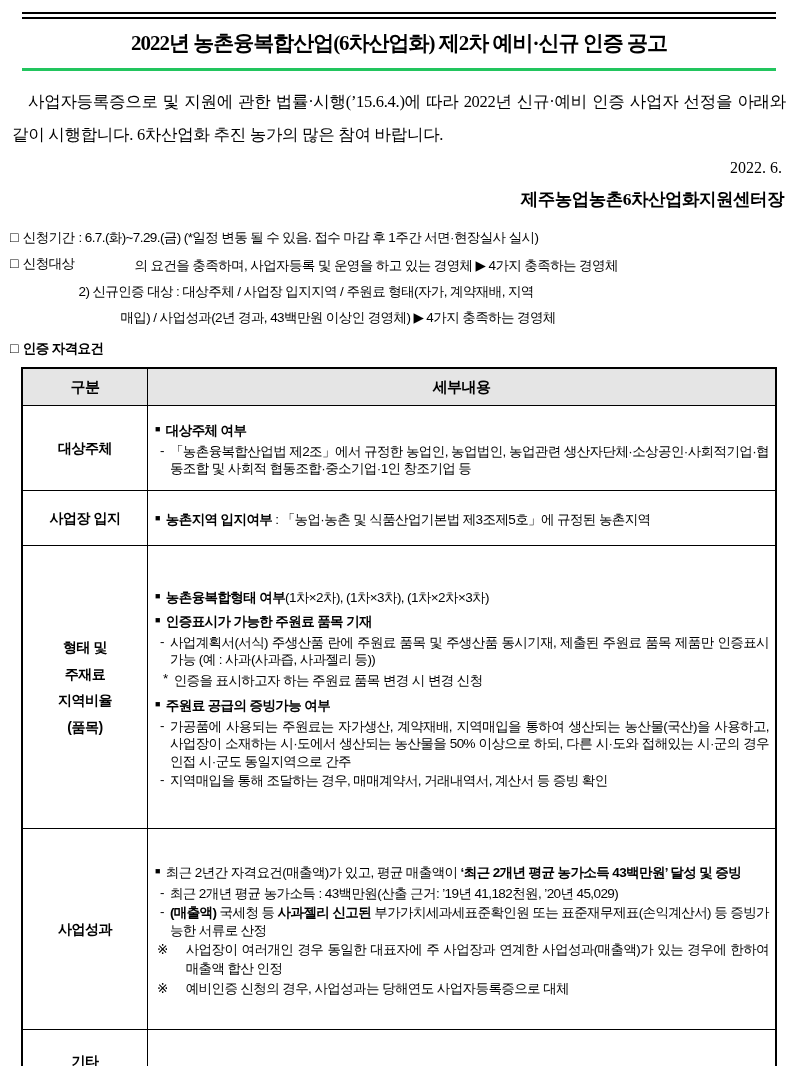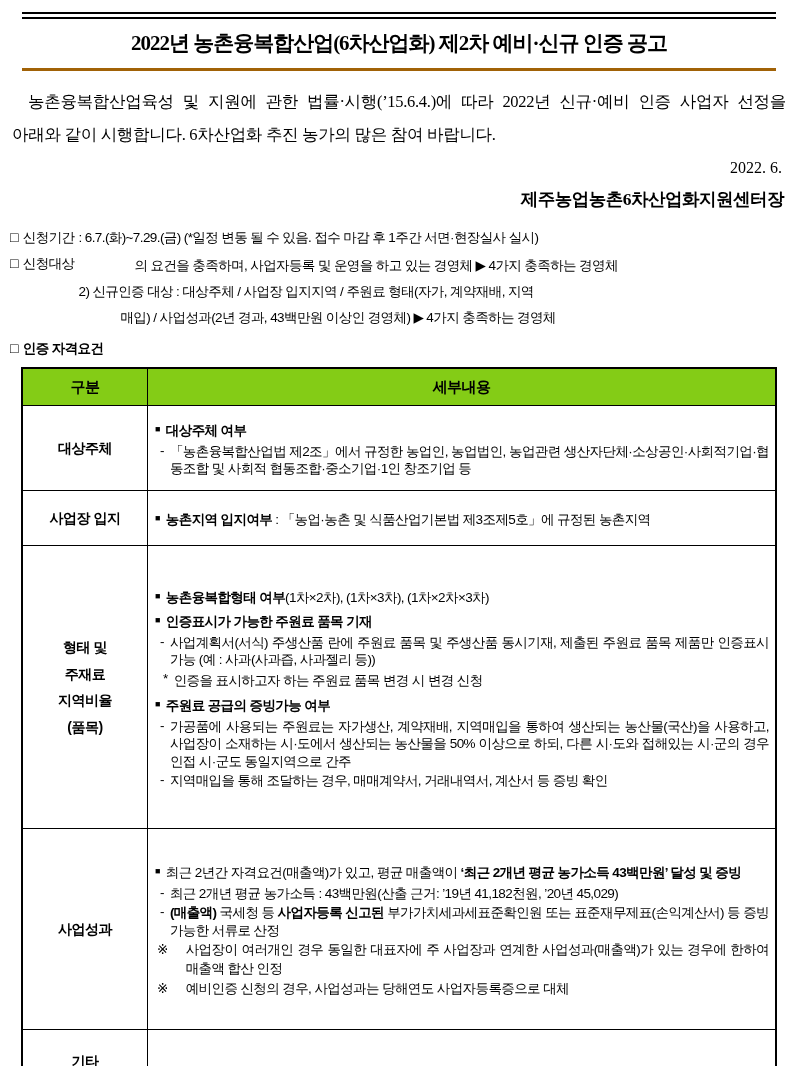"2022년 농촌융복합산업(6차산업화) 제2차 예비·신규 인증" .title-box { border-bottom: 3px solid #a16207 -> 3px solid #22c55e }
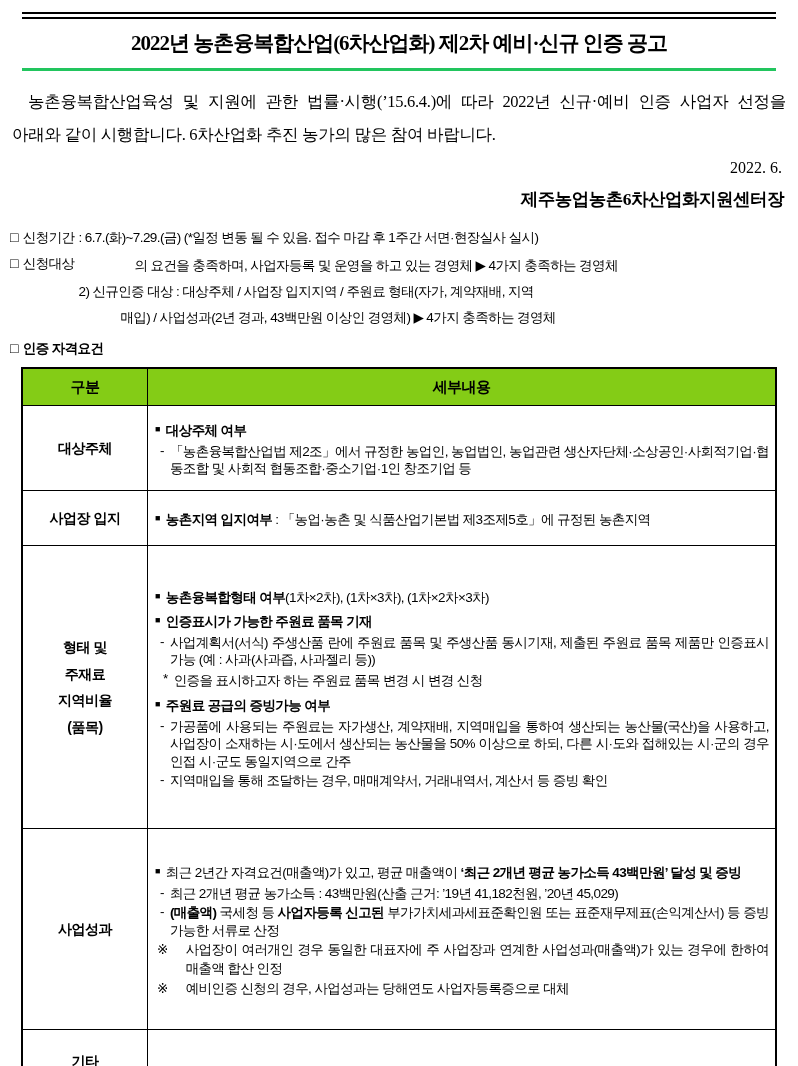"농촌융복합산업육성 및 지원에 관한 법률·시행(’15.6.4.)에" p.intro { text: 농촌융복합산업육성 -> 사업자등록증으로 }
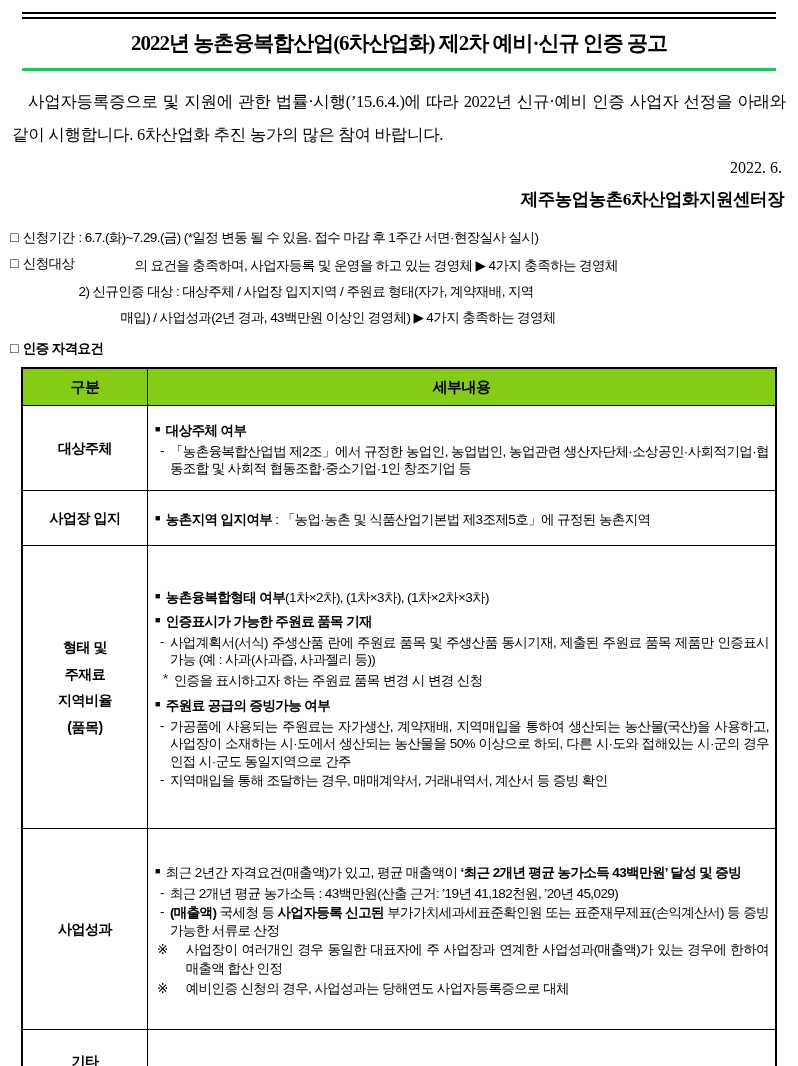"구분" thead th { background: #84cc16 -> #e5e5e5 }
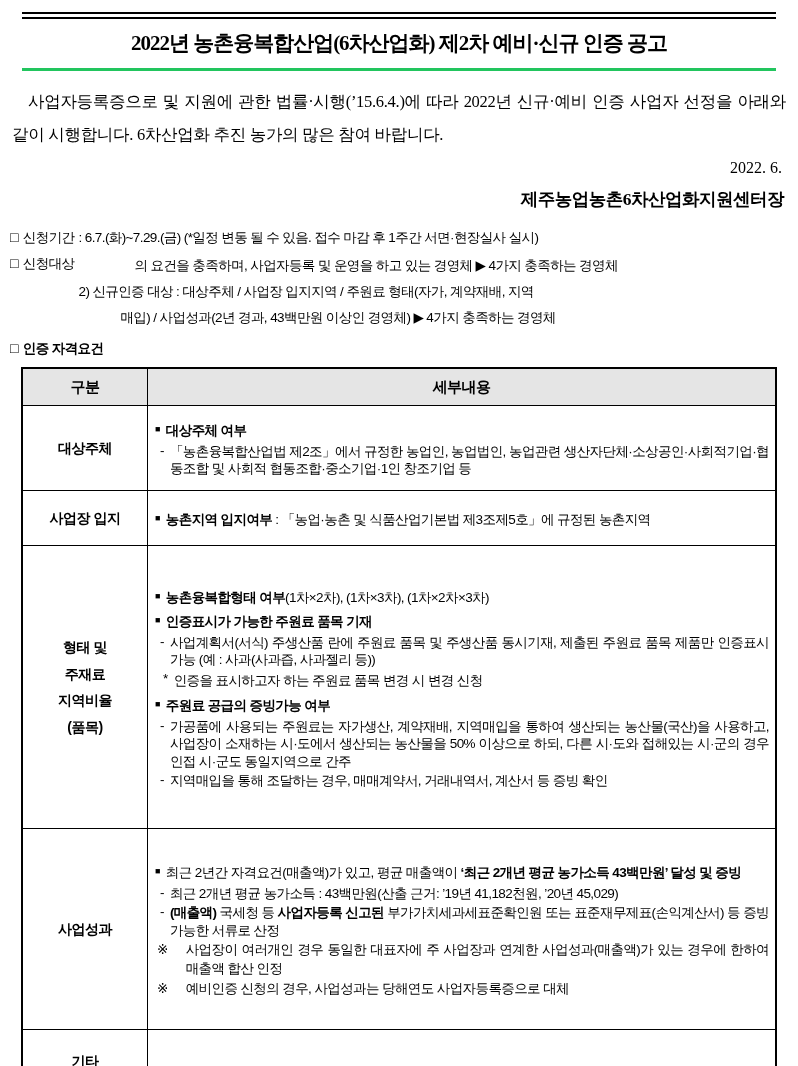"사업자등록 신고된" b { text: 사업자등록 -> 사과젤리 }
